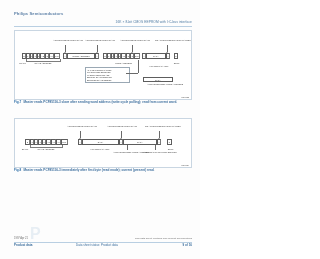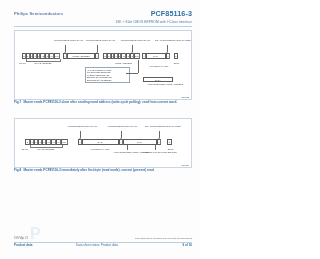"PCF85116-3" div.hdr-part { html: <div>PCF85116-3</div> -> none }
